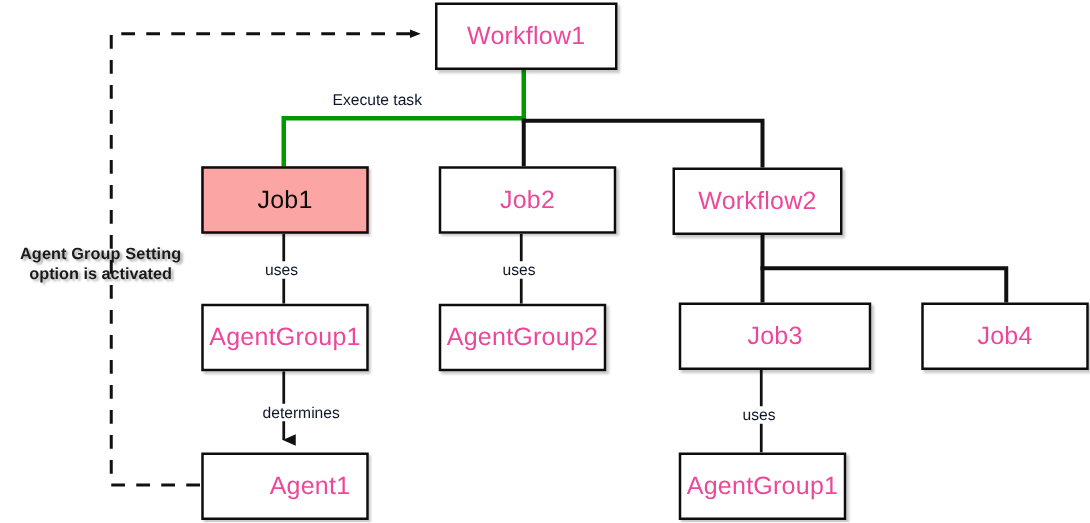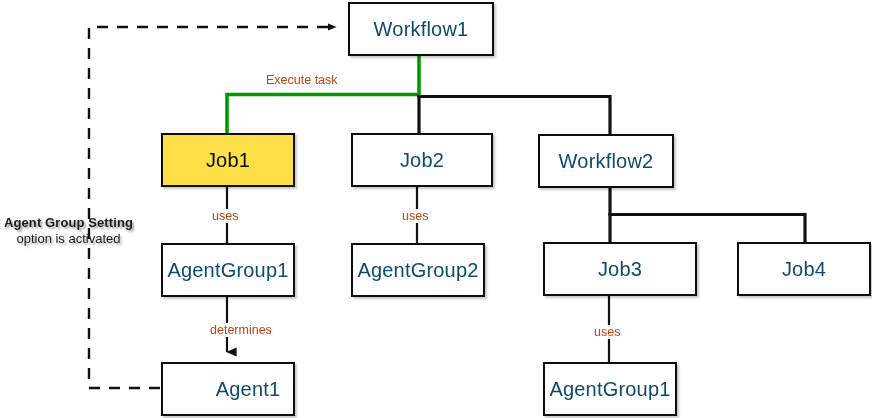"Workflow1" .node { color: #0c4a6e -> #ec4899 }
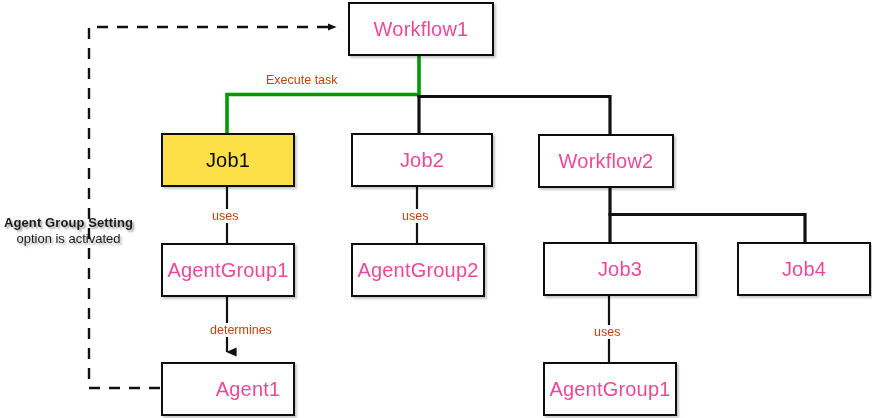"Execute task" .edge-label { color: #c2410c -> #0f172a }
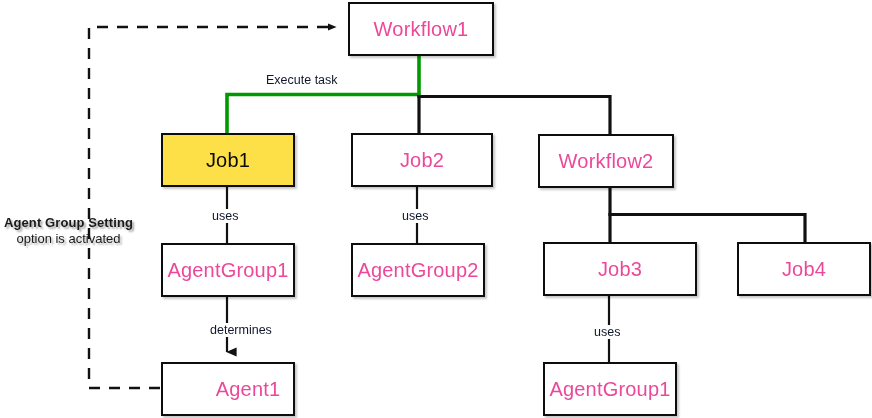"Job1" .node.highlighted { background: #fde047 -> #fca5a5 }
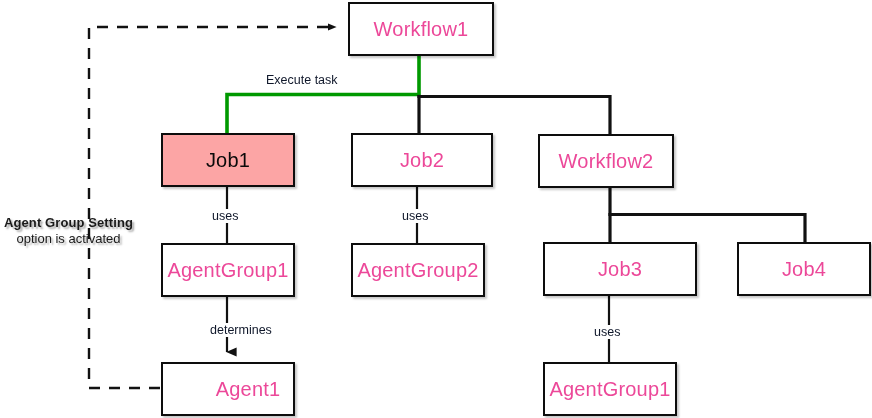"Agent Group Setting" div.annotation { left: 4px -> 16px; margin-top: 20px -> none }
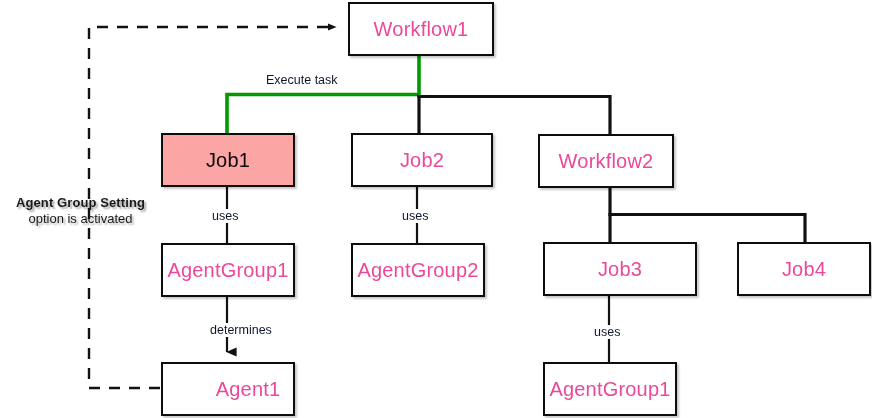"option is activated" .annotation .ann-sub { font-weight: normal -> bold }
